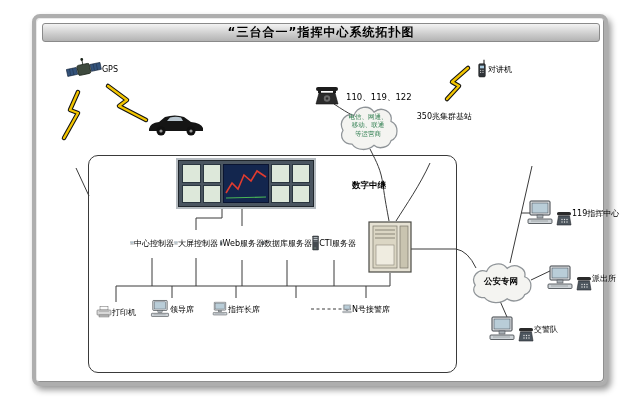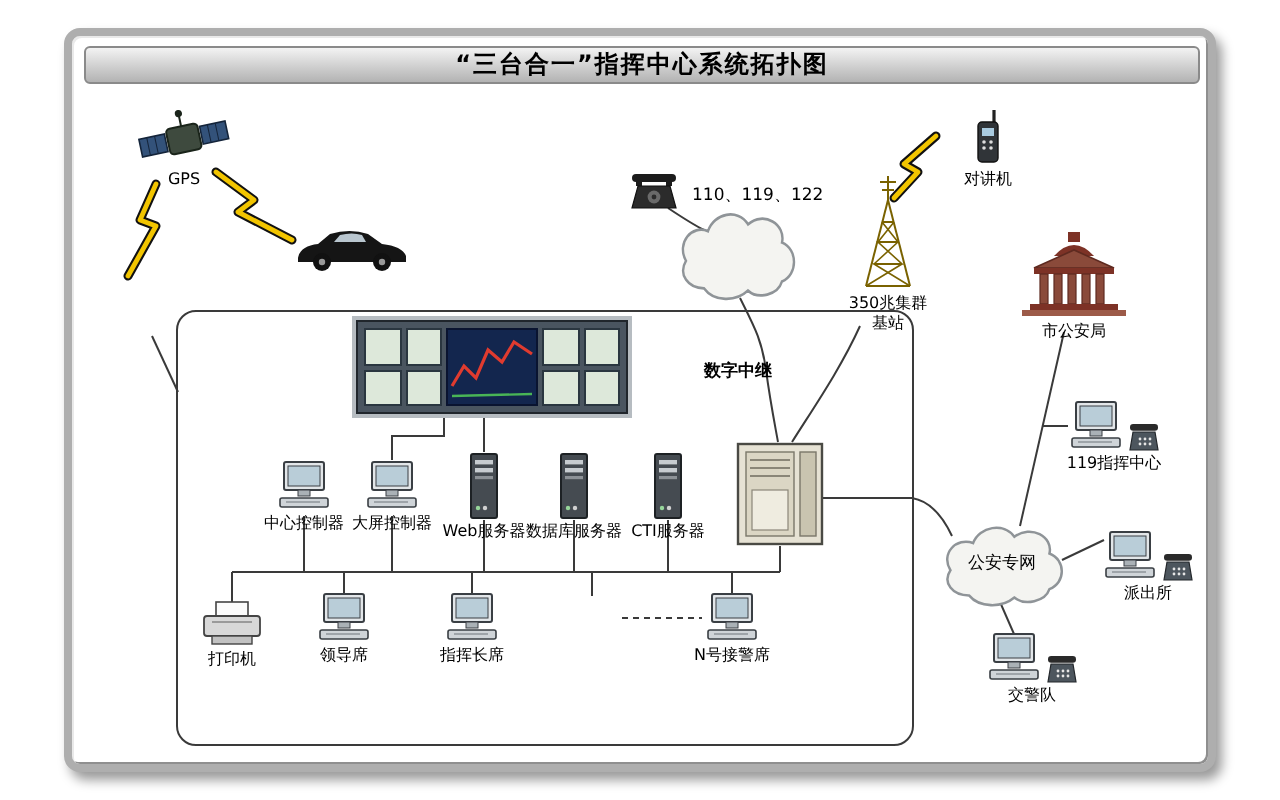"GPS" .node { flex-direction: column -> none }
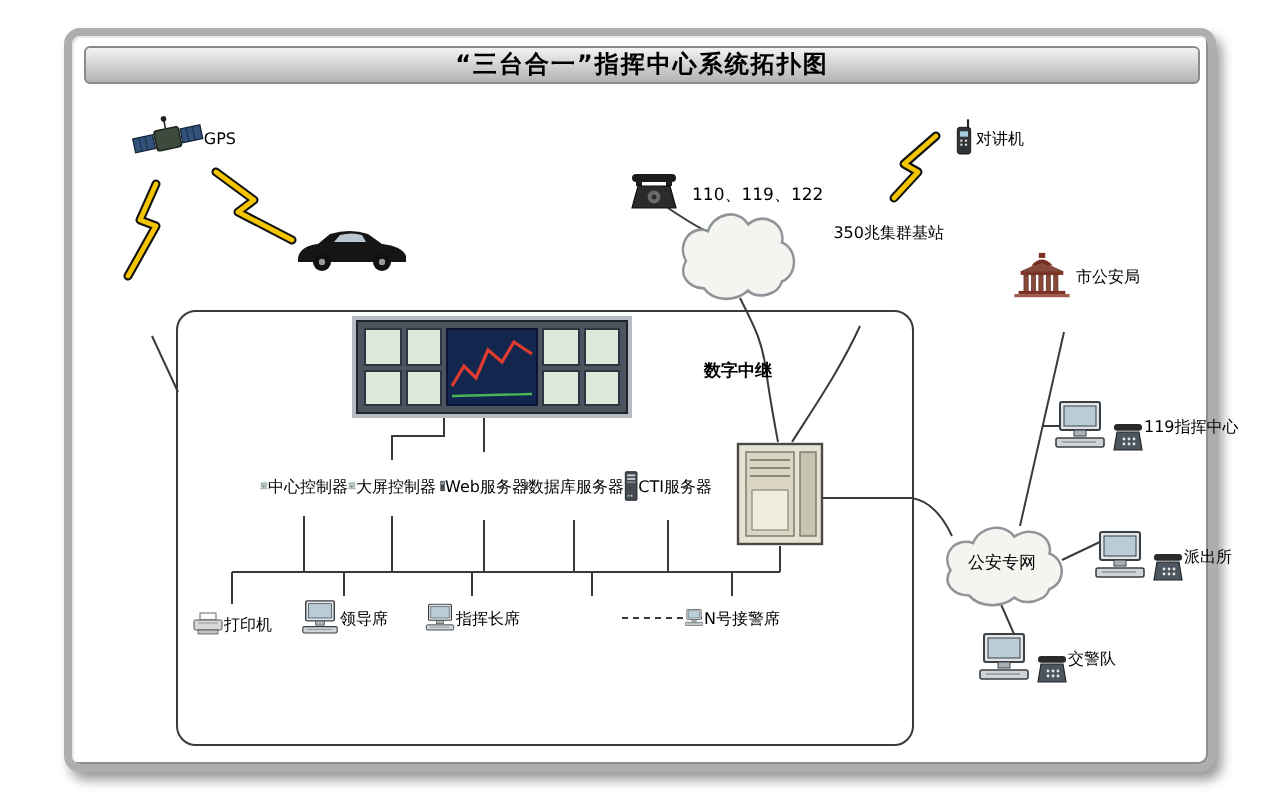"电信、网通、" div.cloud-text { html: none -> <div> <div>电信、网通、</div> <div>移动、联通</div> <div>等运营商</div> </div> }
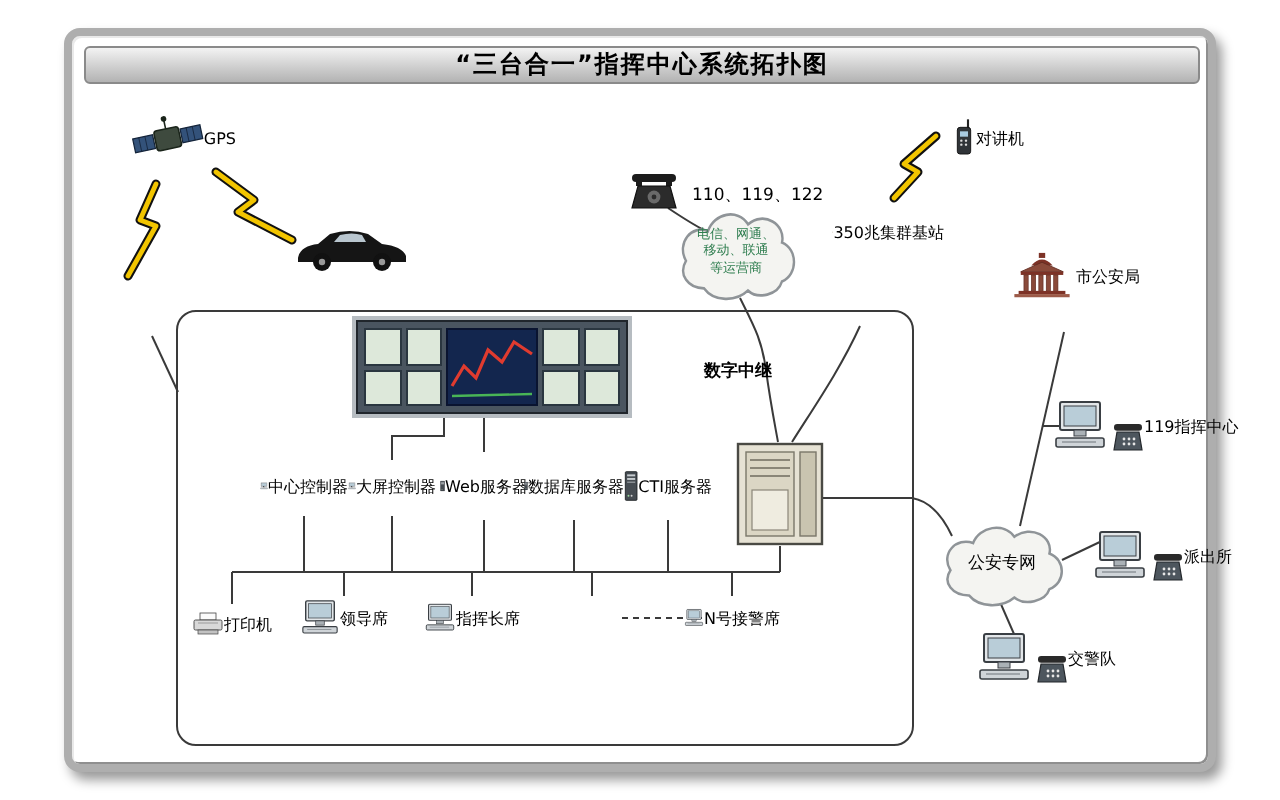"市公安局" div.node { html: <div> <svg> <use></use> </svg> <span>市公安局</span> </div> -> none }
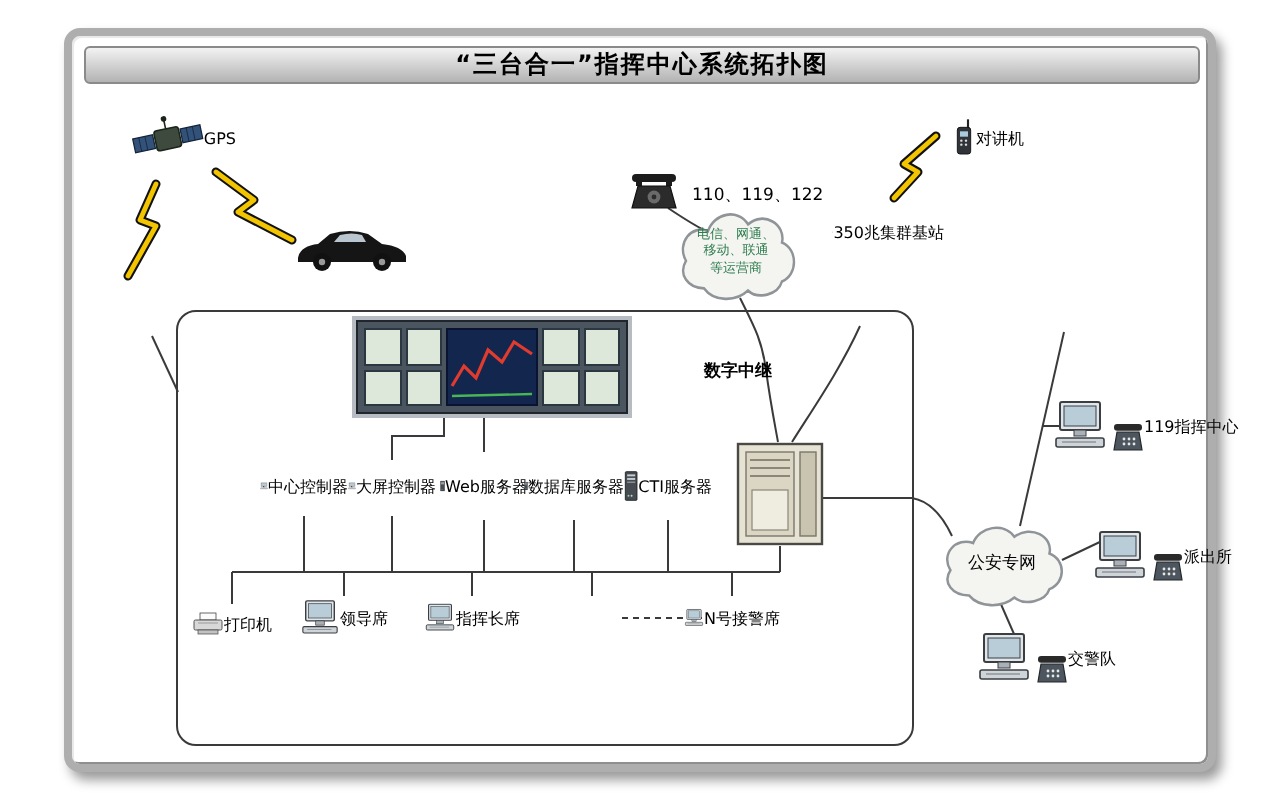"公安专网" .cloud-text.big { font-weight: normal -> bold }
